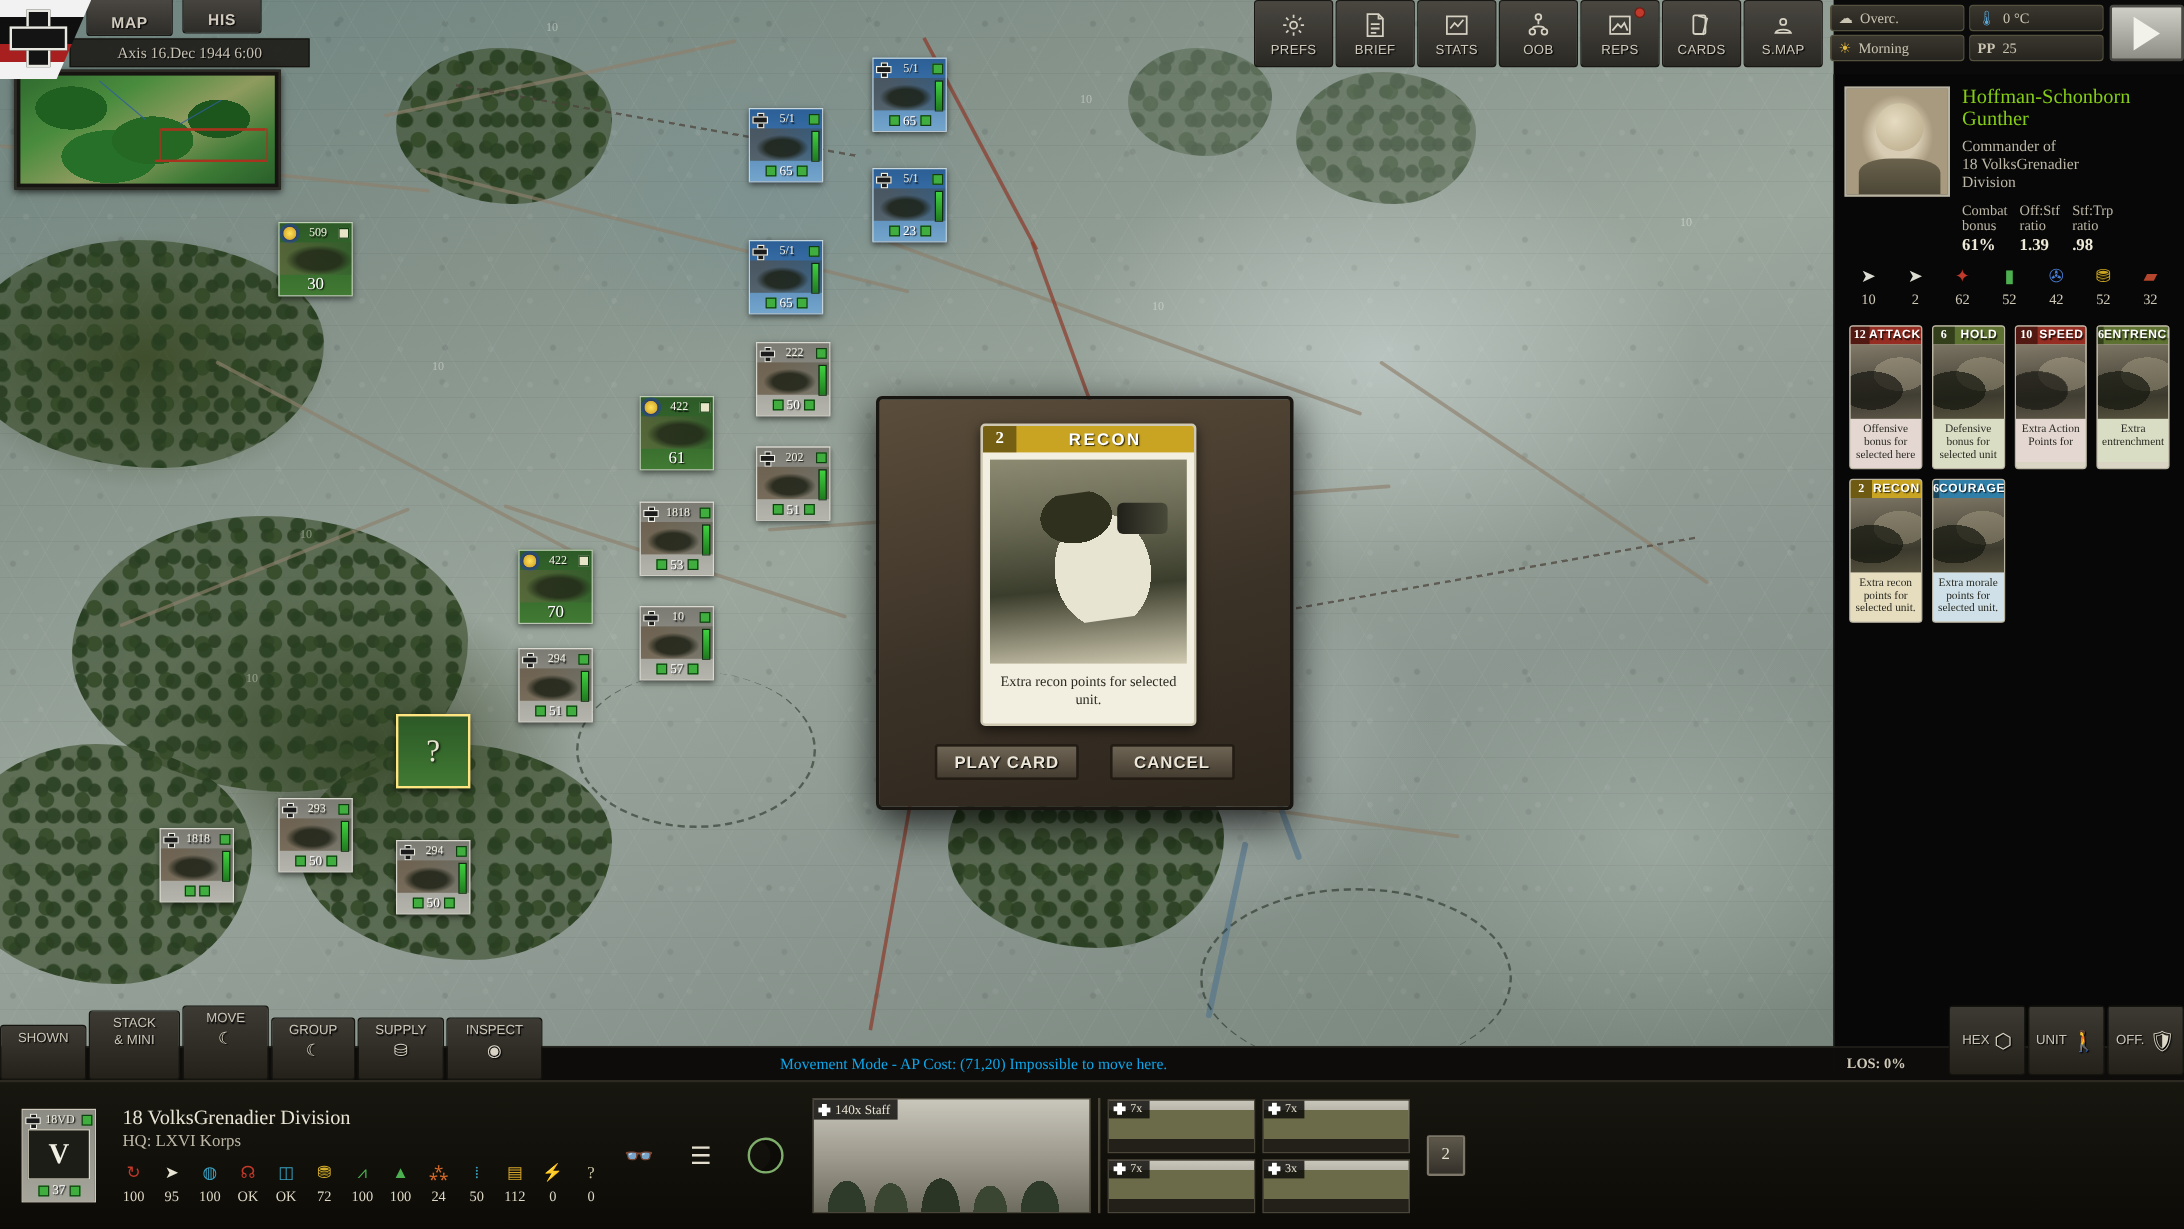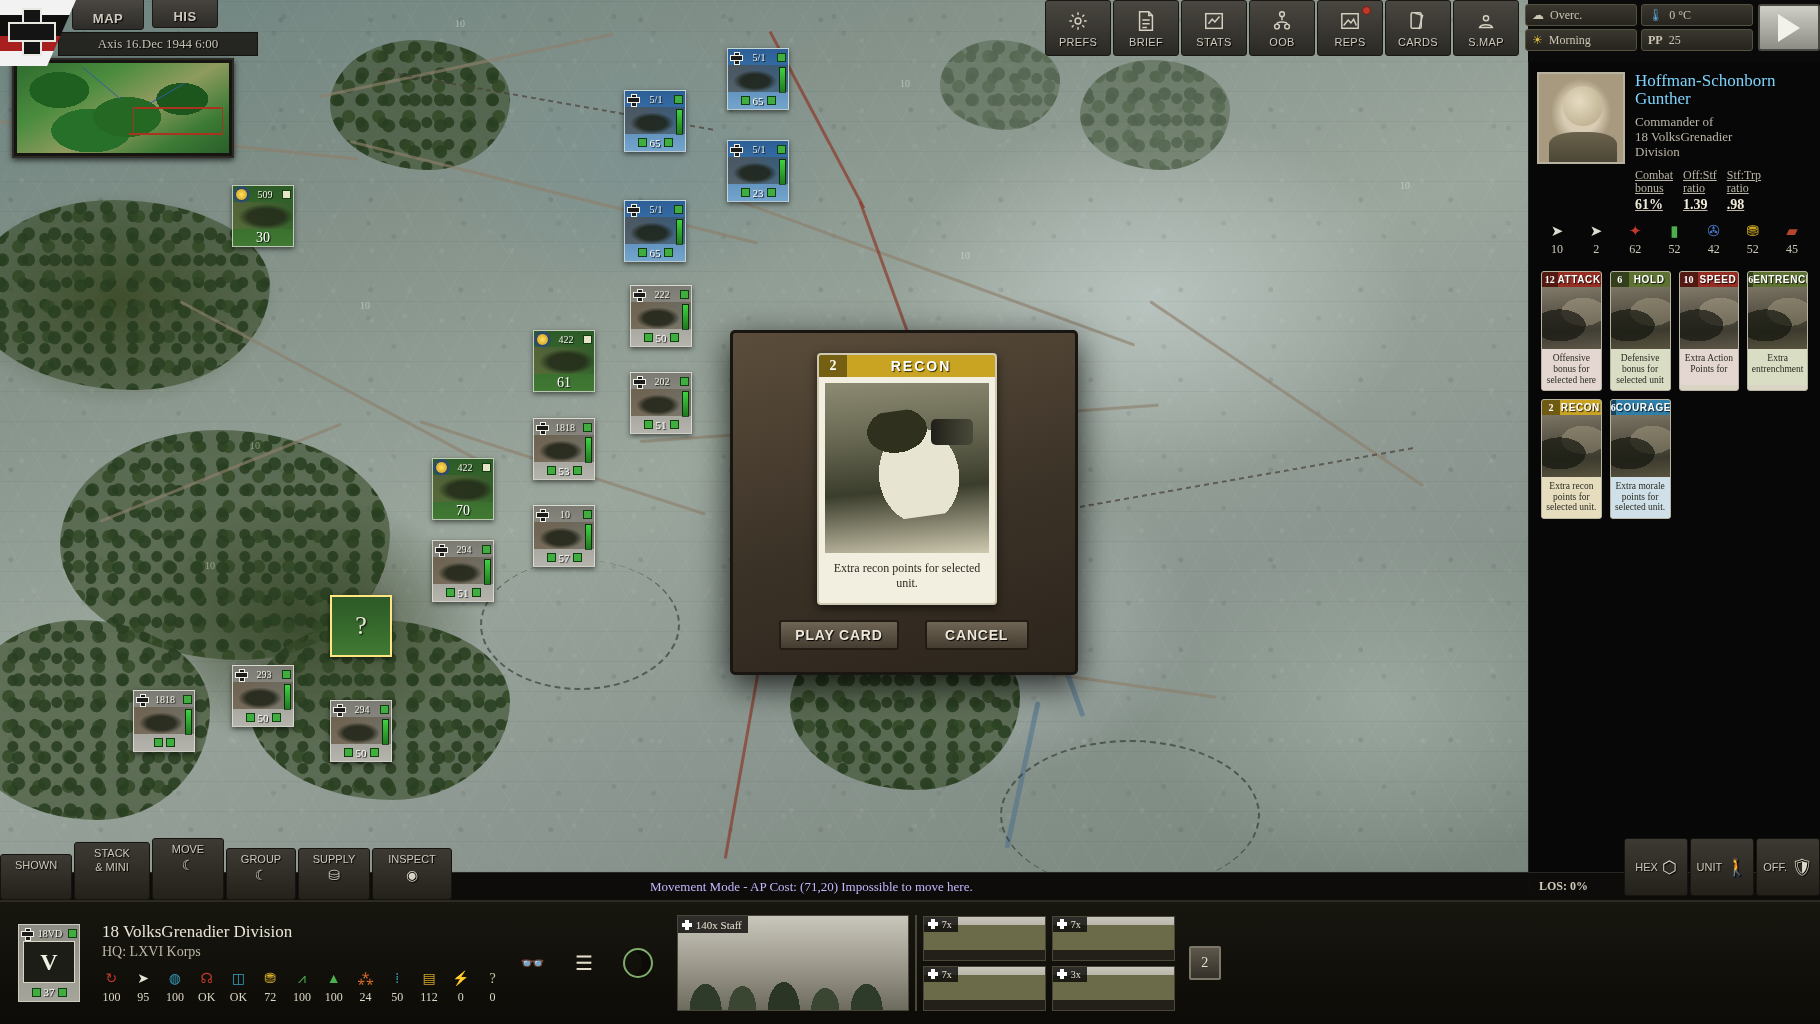"Hoffman-Schonborn Gunther" #cmdr-name { color: #7dd3fc -> #84cc16 }
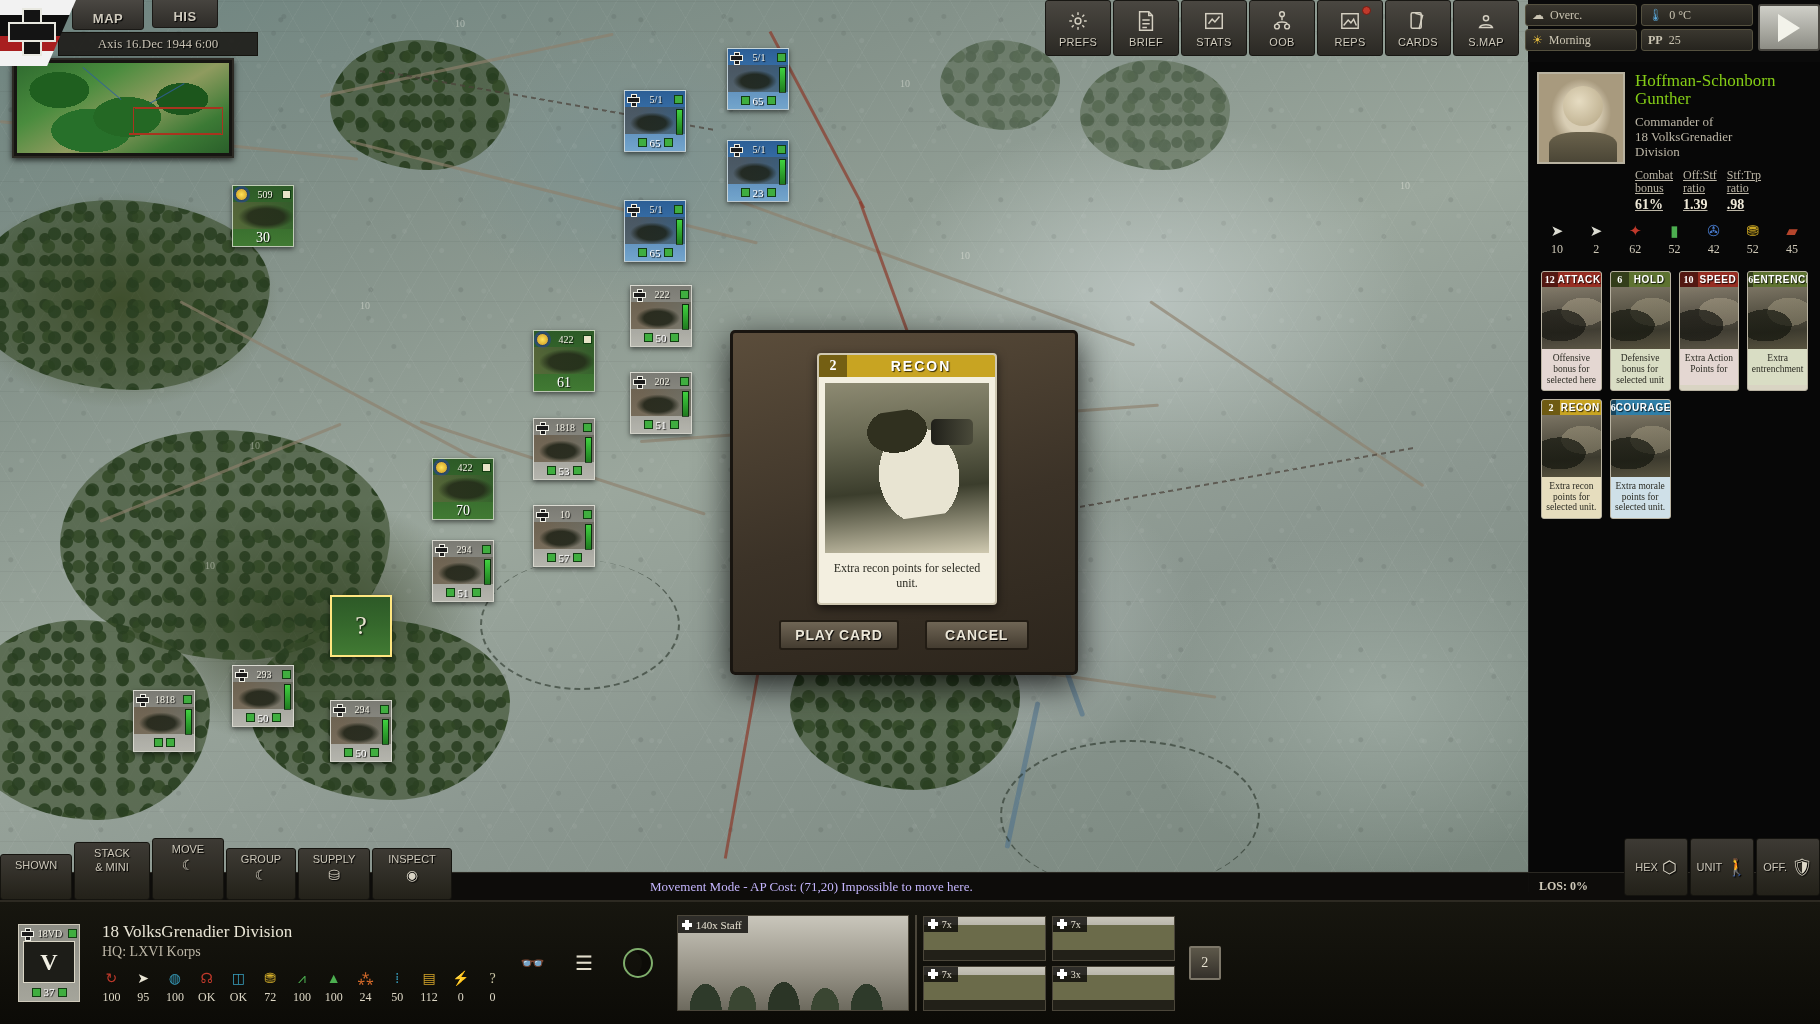"Combat" .cstat { text-decoration: underline -> none }
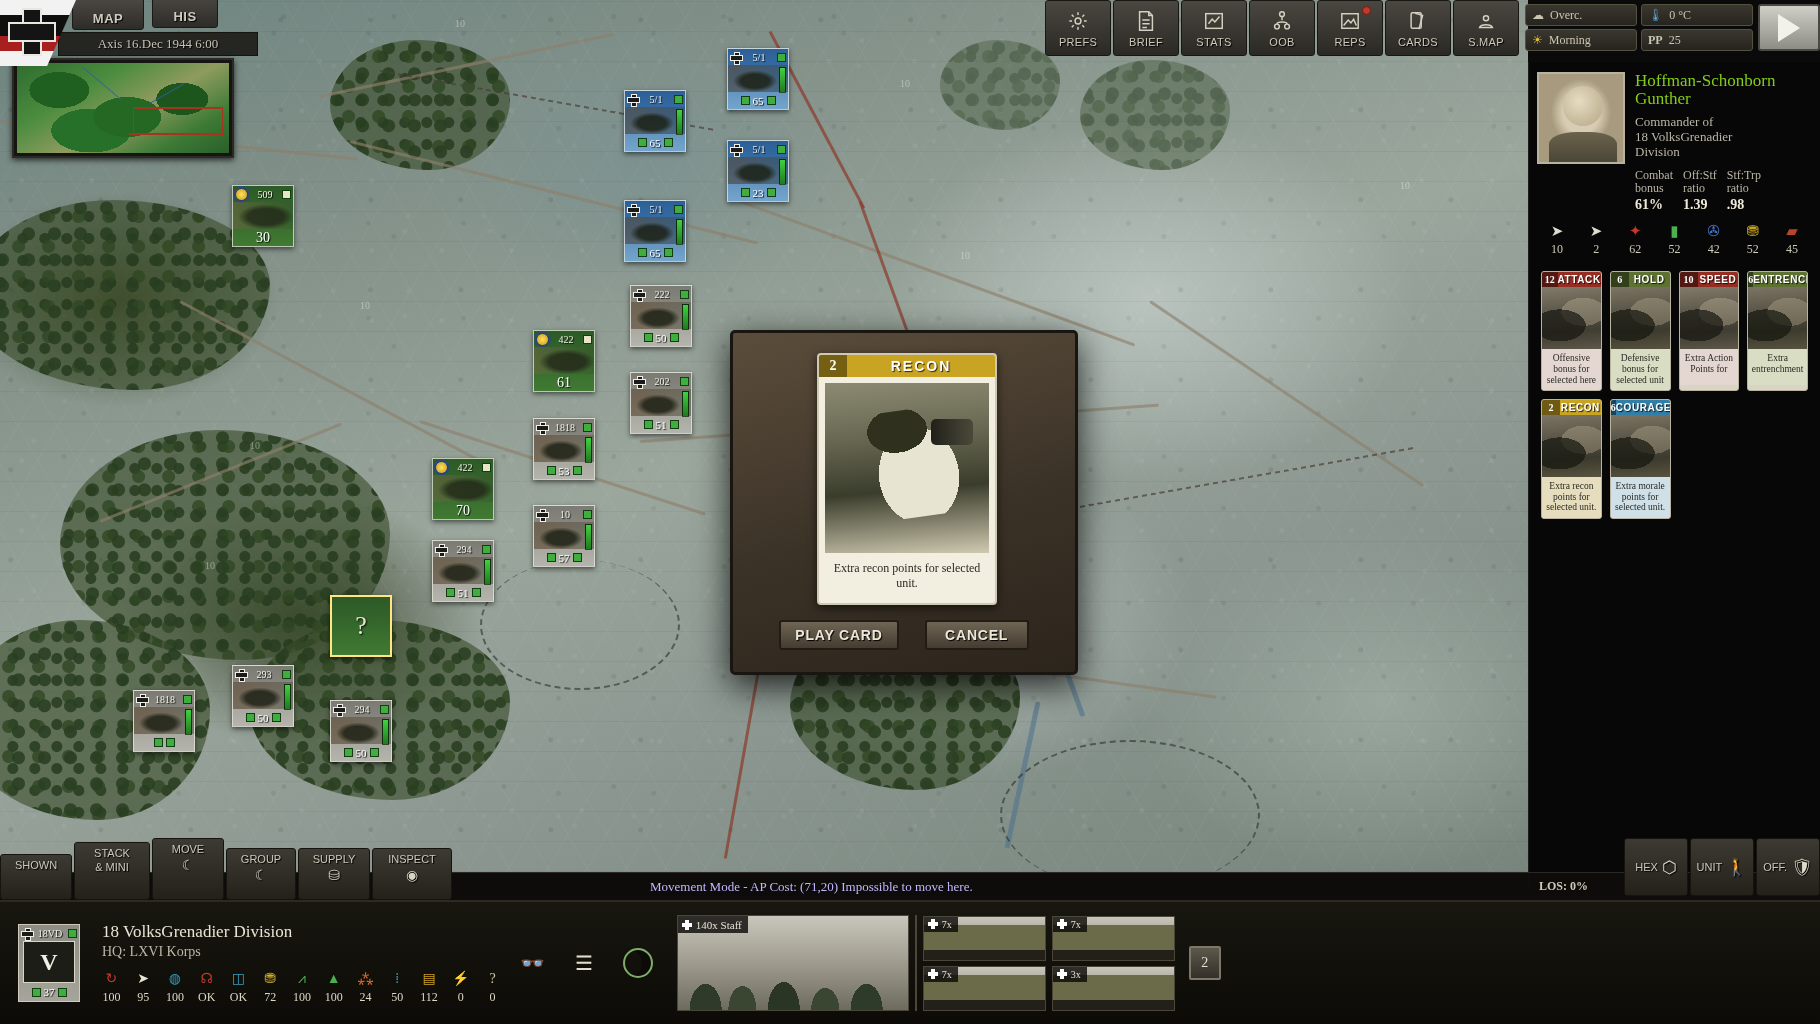"45" span.n { text: 45 -> 32 }
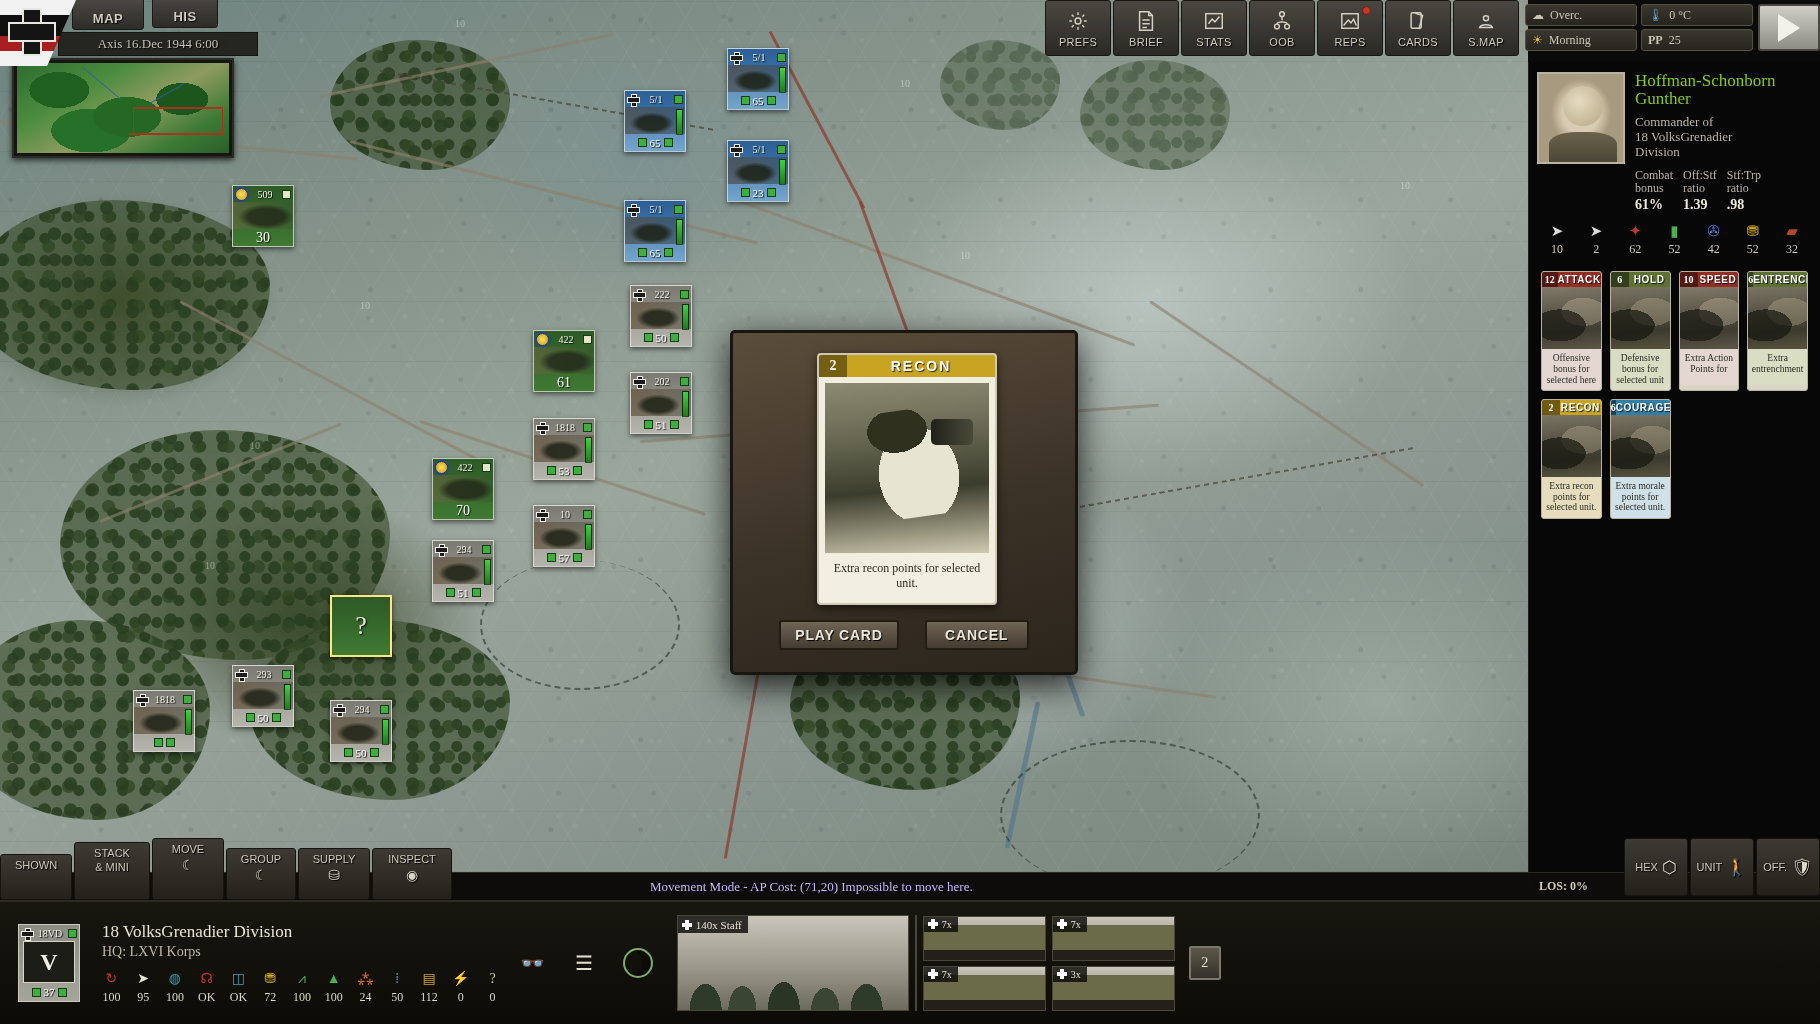"Movement Mode - AP Cost:" #status-text { color: #c4b5fd -> #0ea5e9 }
